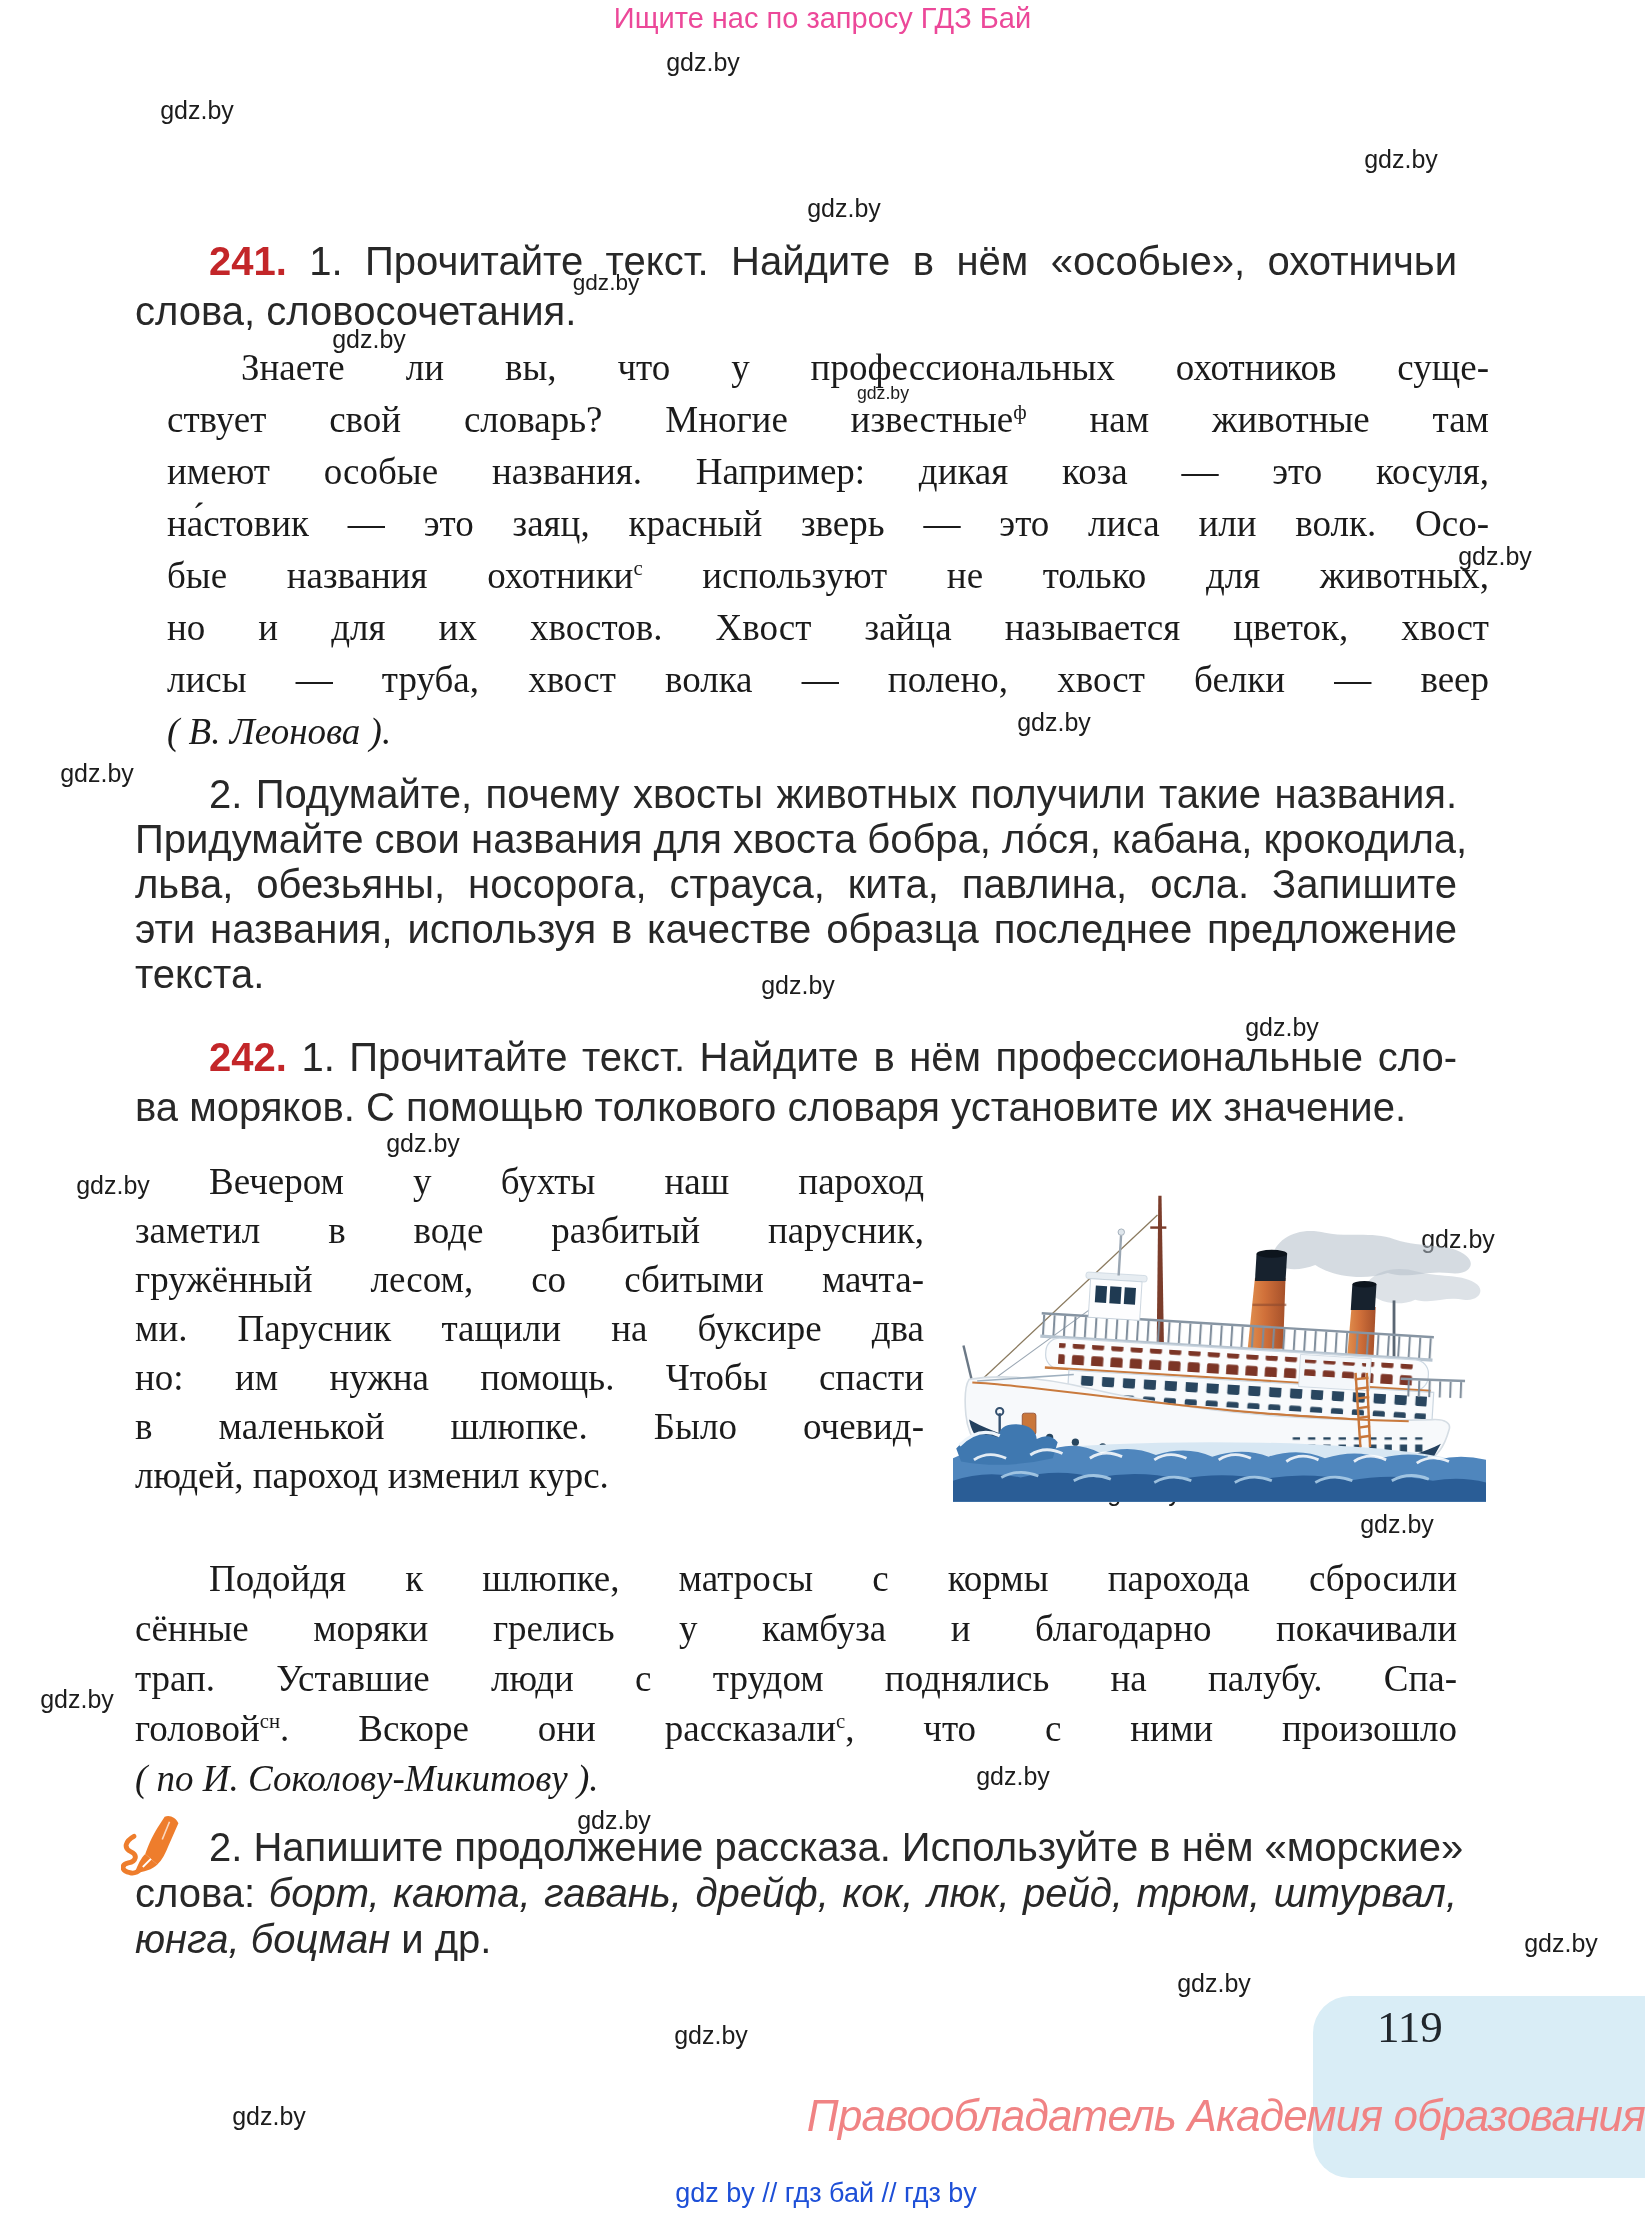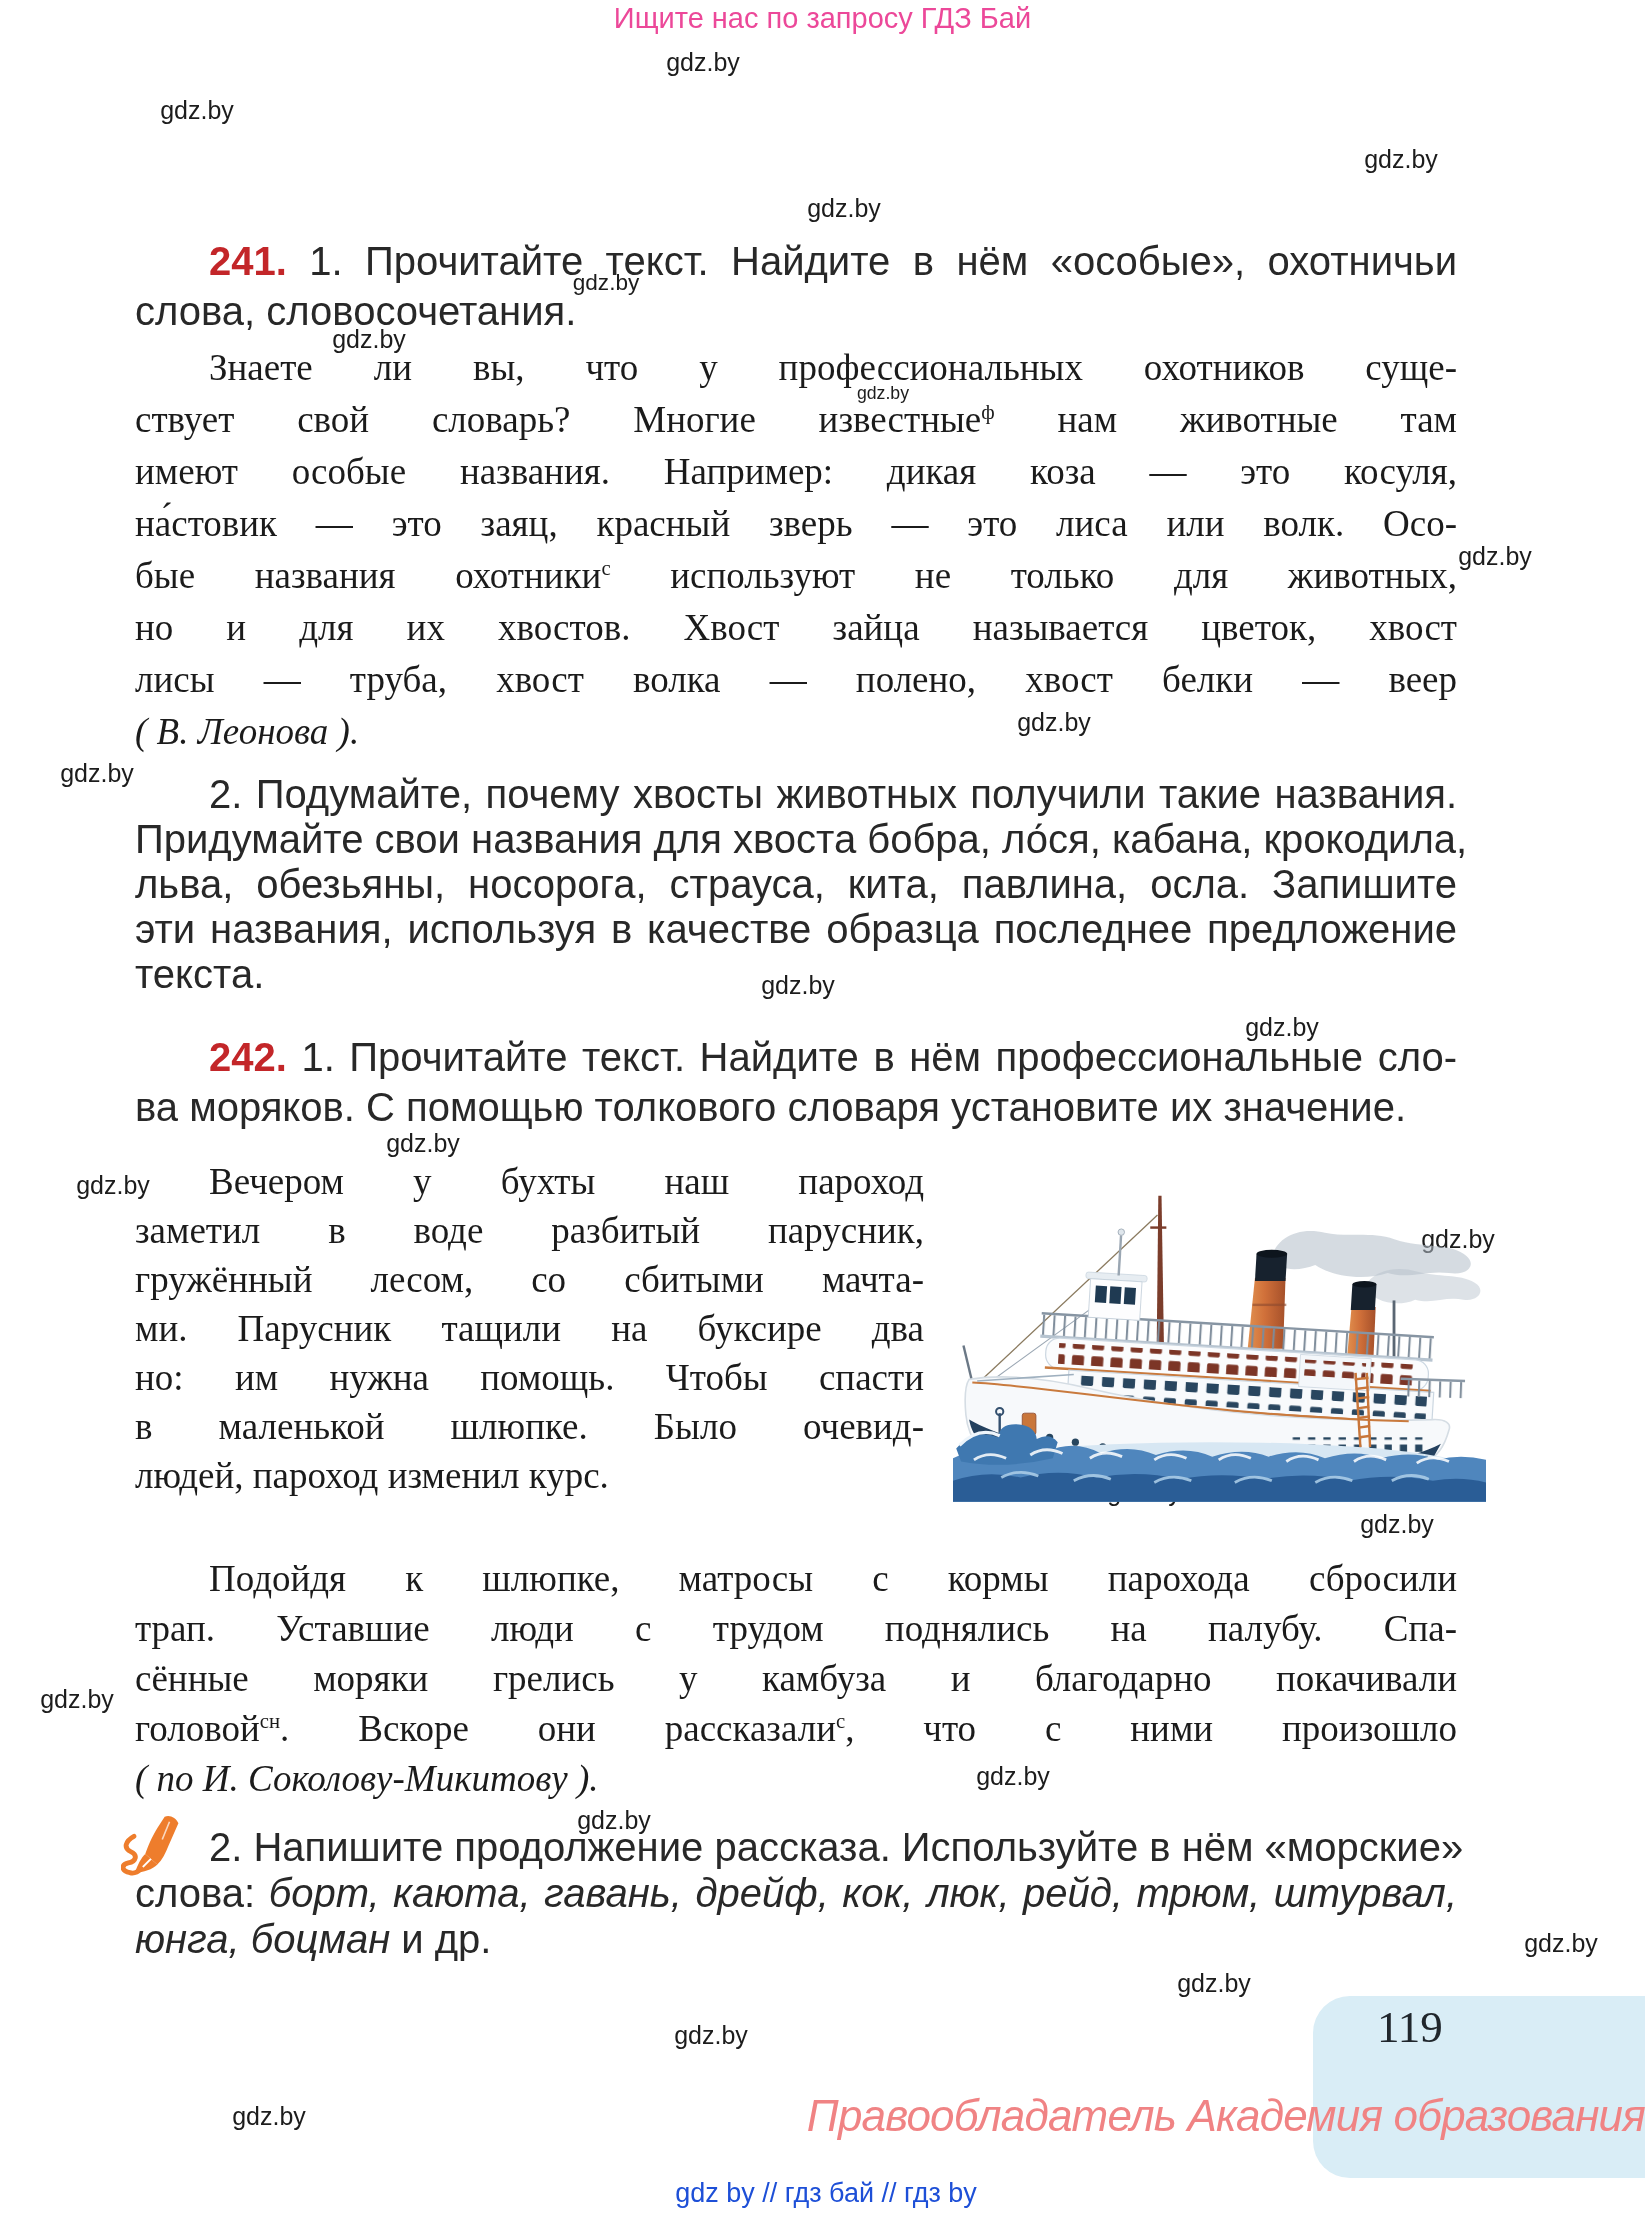"Знаете ли вы, что у" div.block { margin-left: none -> 32px }
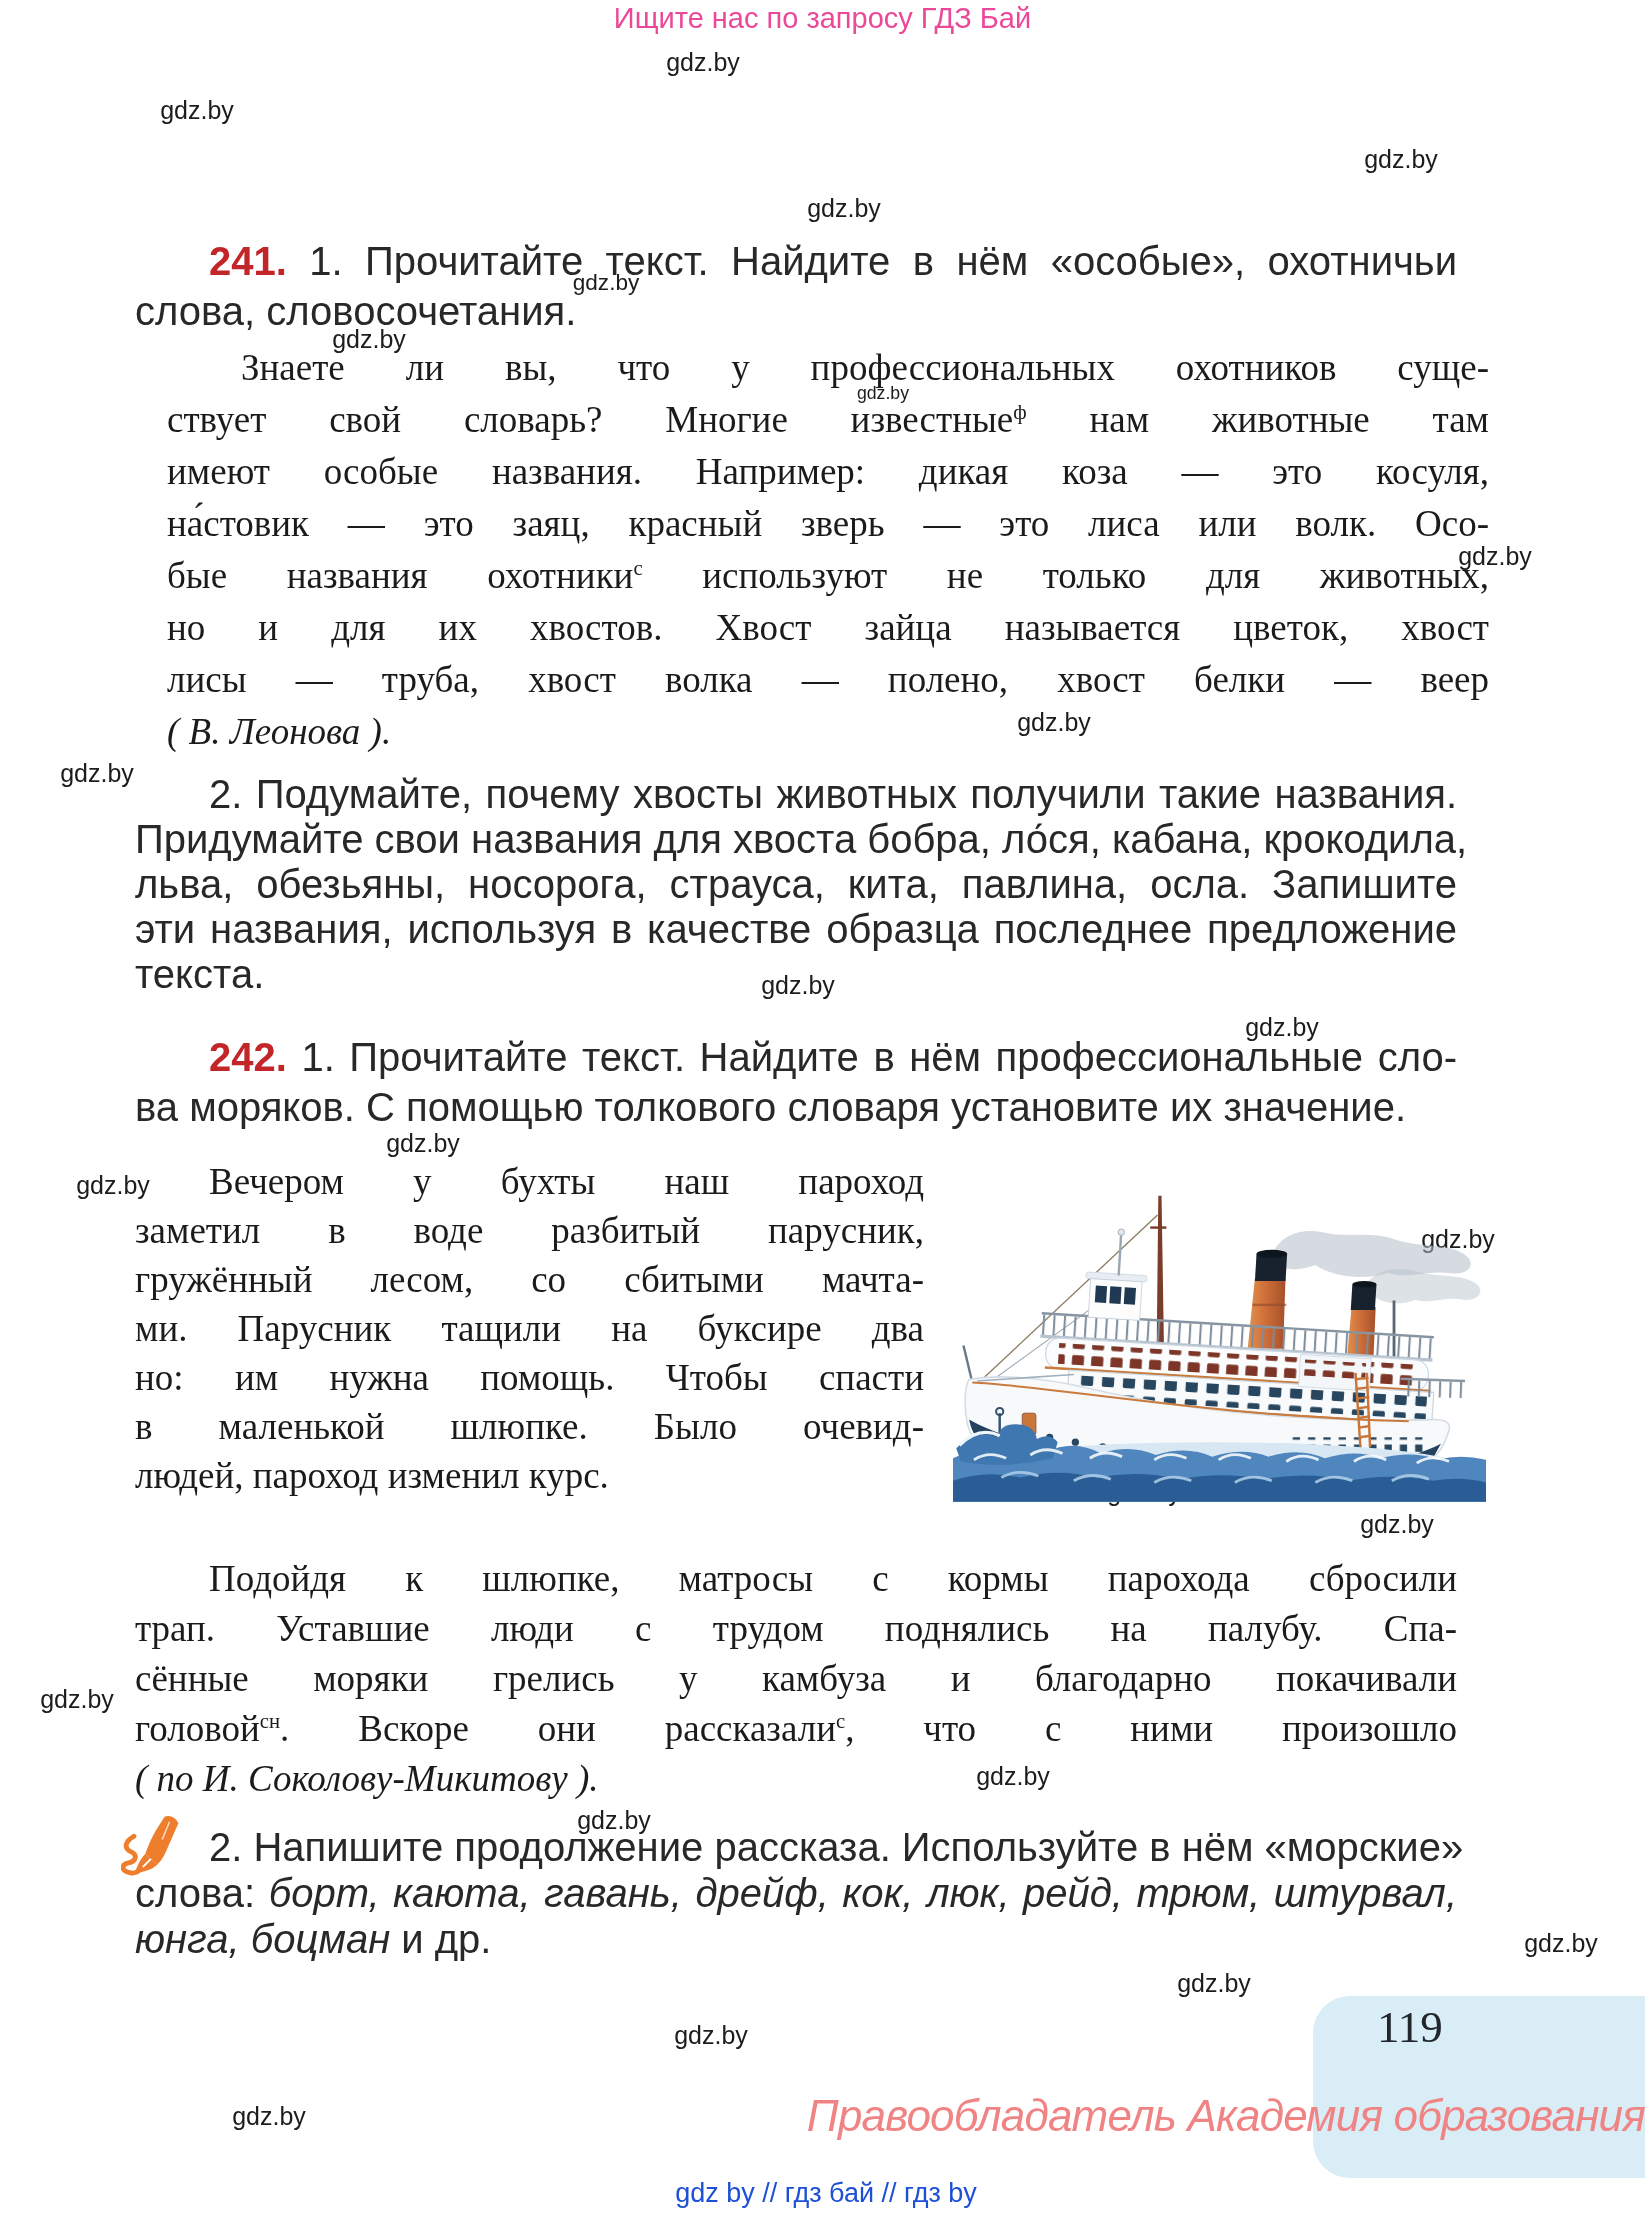"трап. Уставшие люди с трудом" div.tline { order: before "сённые моряки грелись у камбуза" -> after "сённые моряки грелись у камбуза" }
